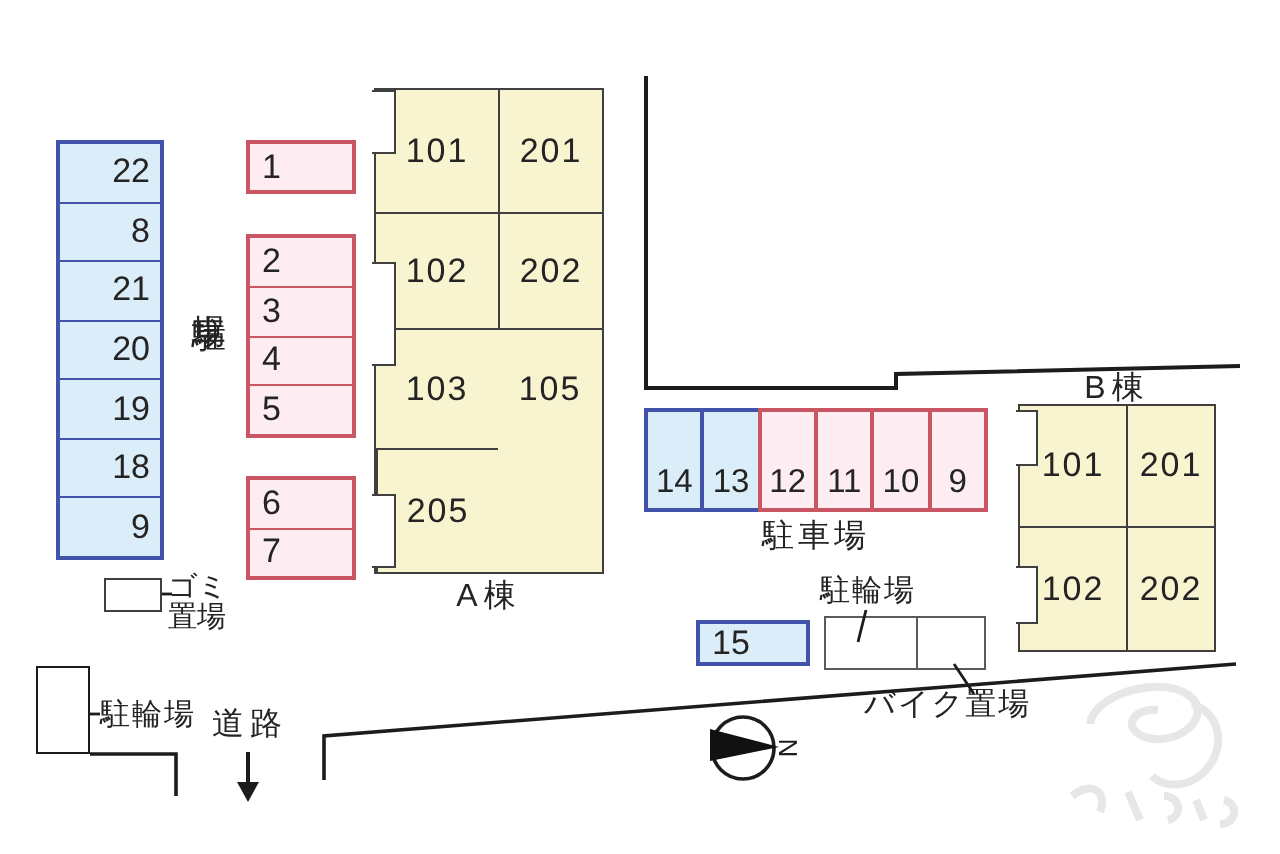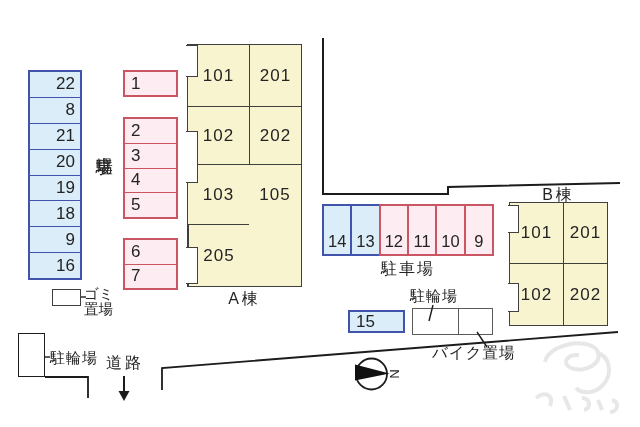"16" div.cell { html: <div>16</div> -> none }
